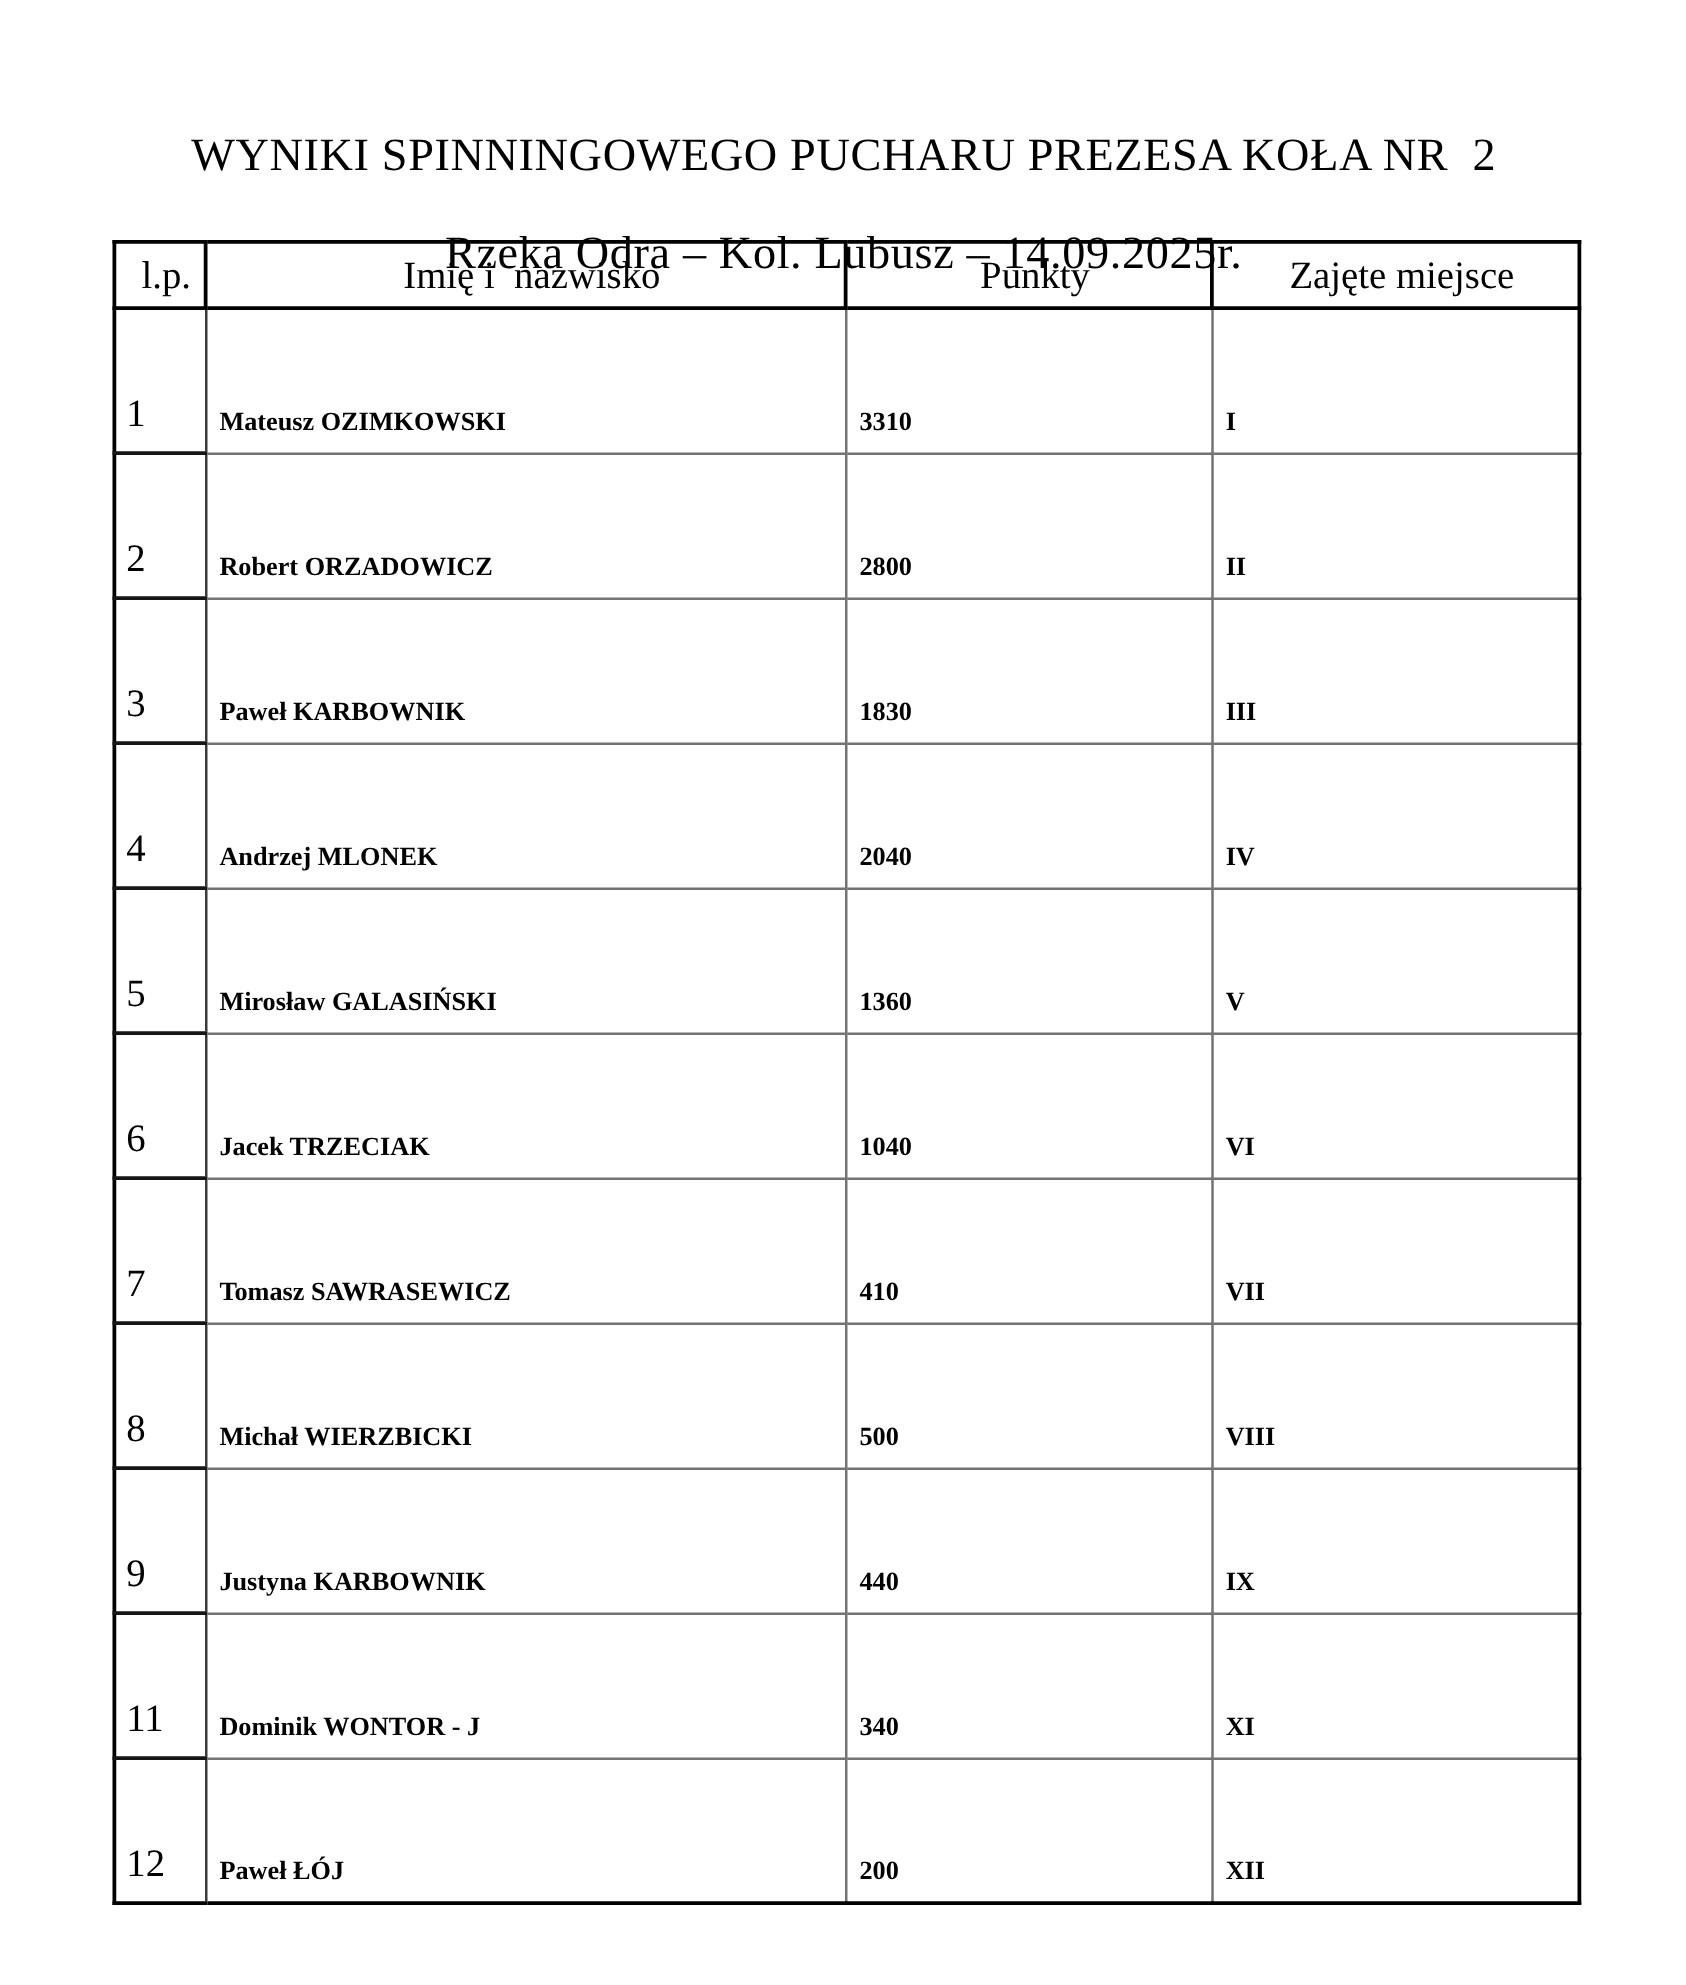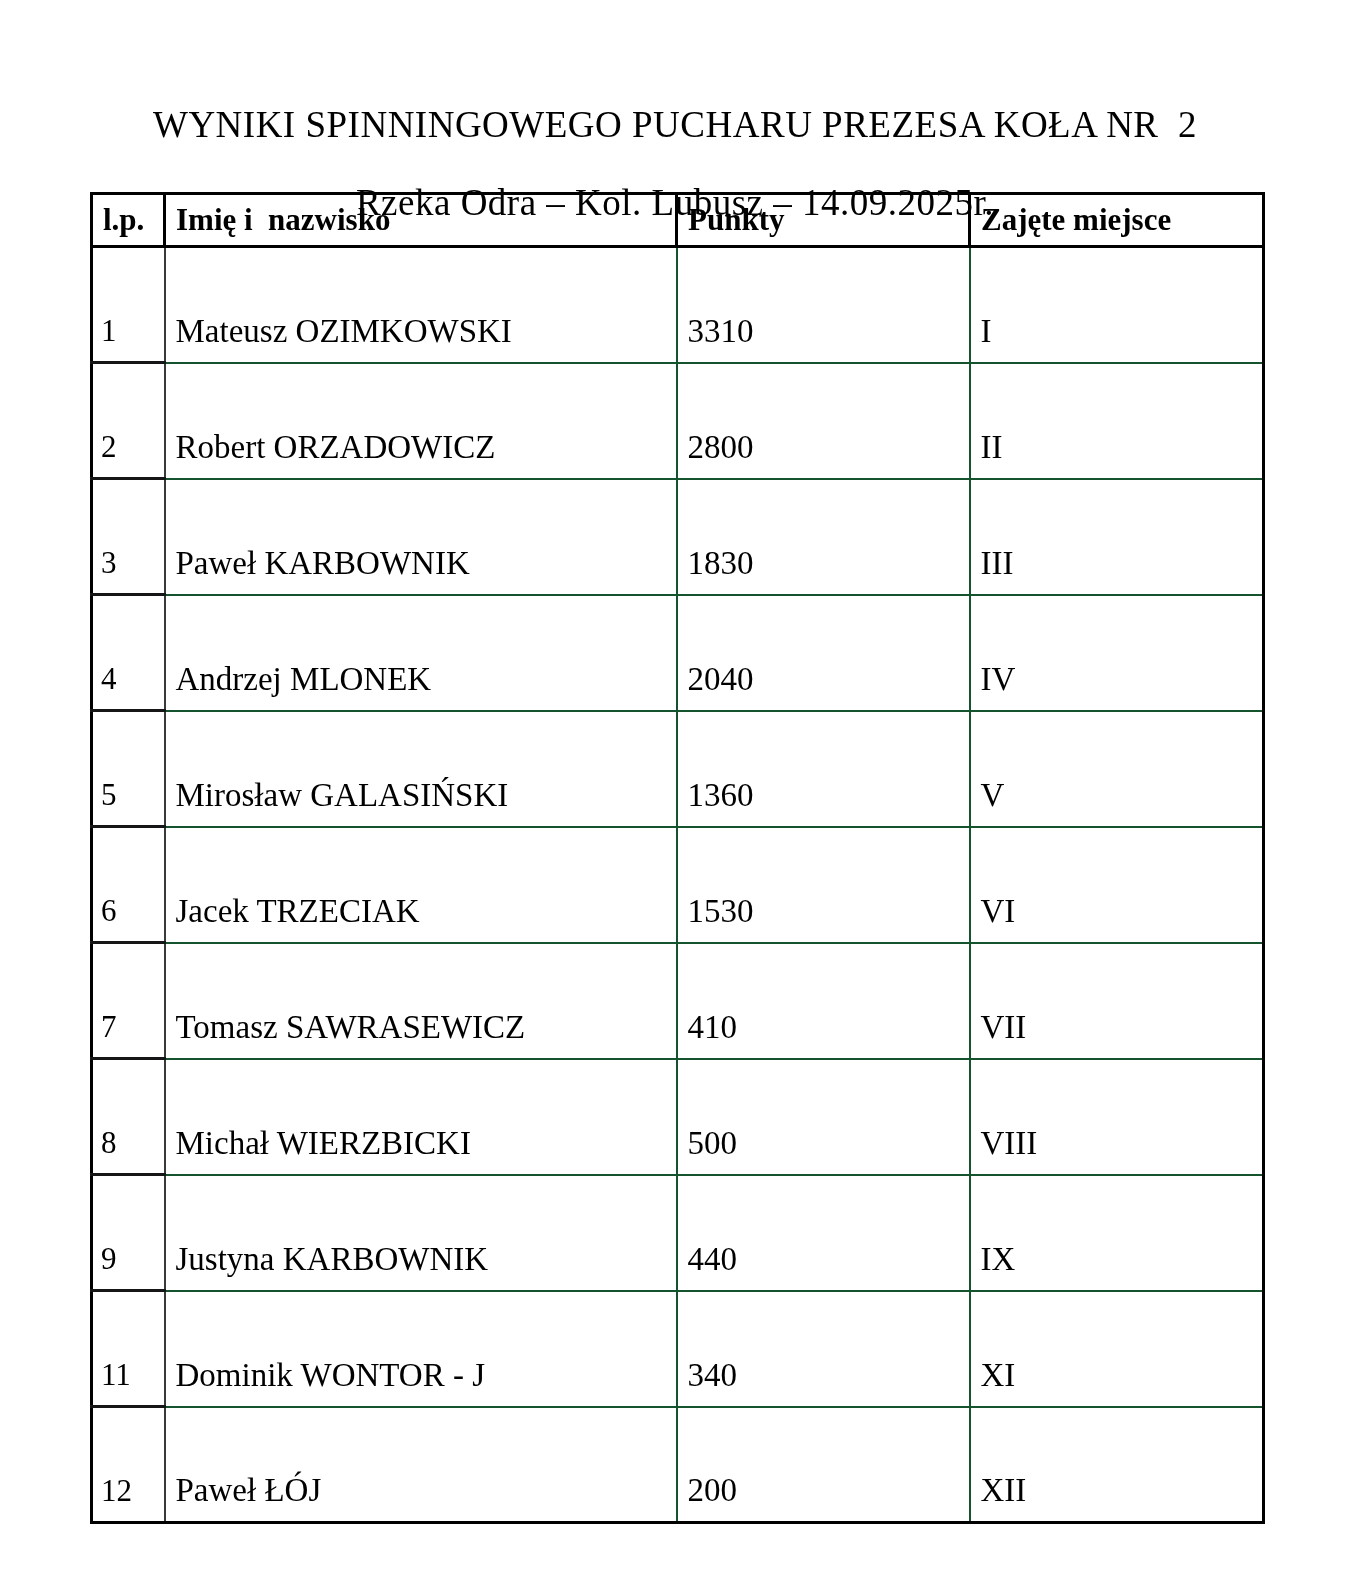"l.p." th { font-weight: 700 -> 400; text-align: left -> center }
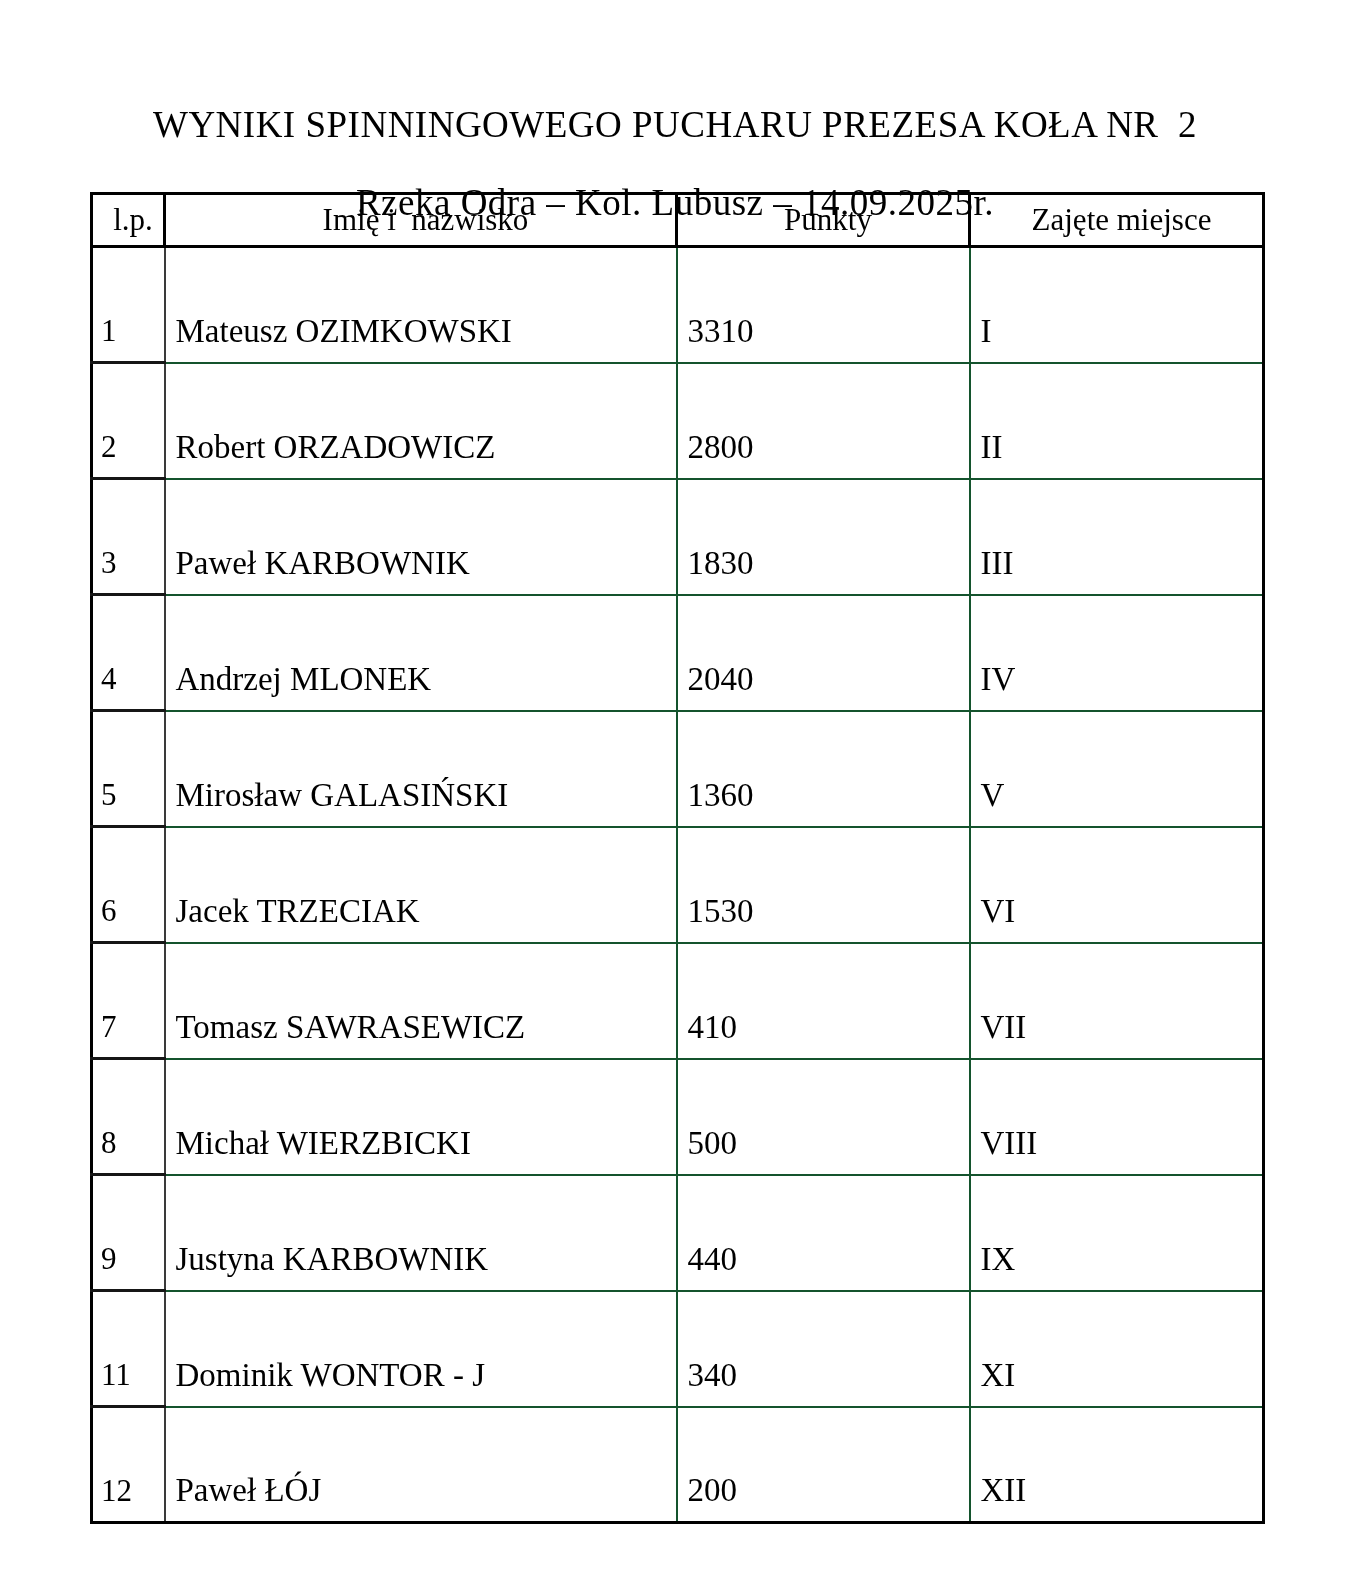"Mateusz OZIMKOWSKI" td { border: 2px solid #14532d -> 2px solid #737373; font-size: 33px -> 21px; font-weight: 400 -> 700 }
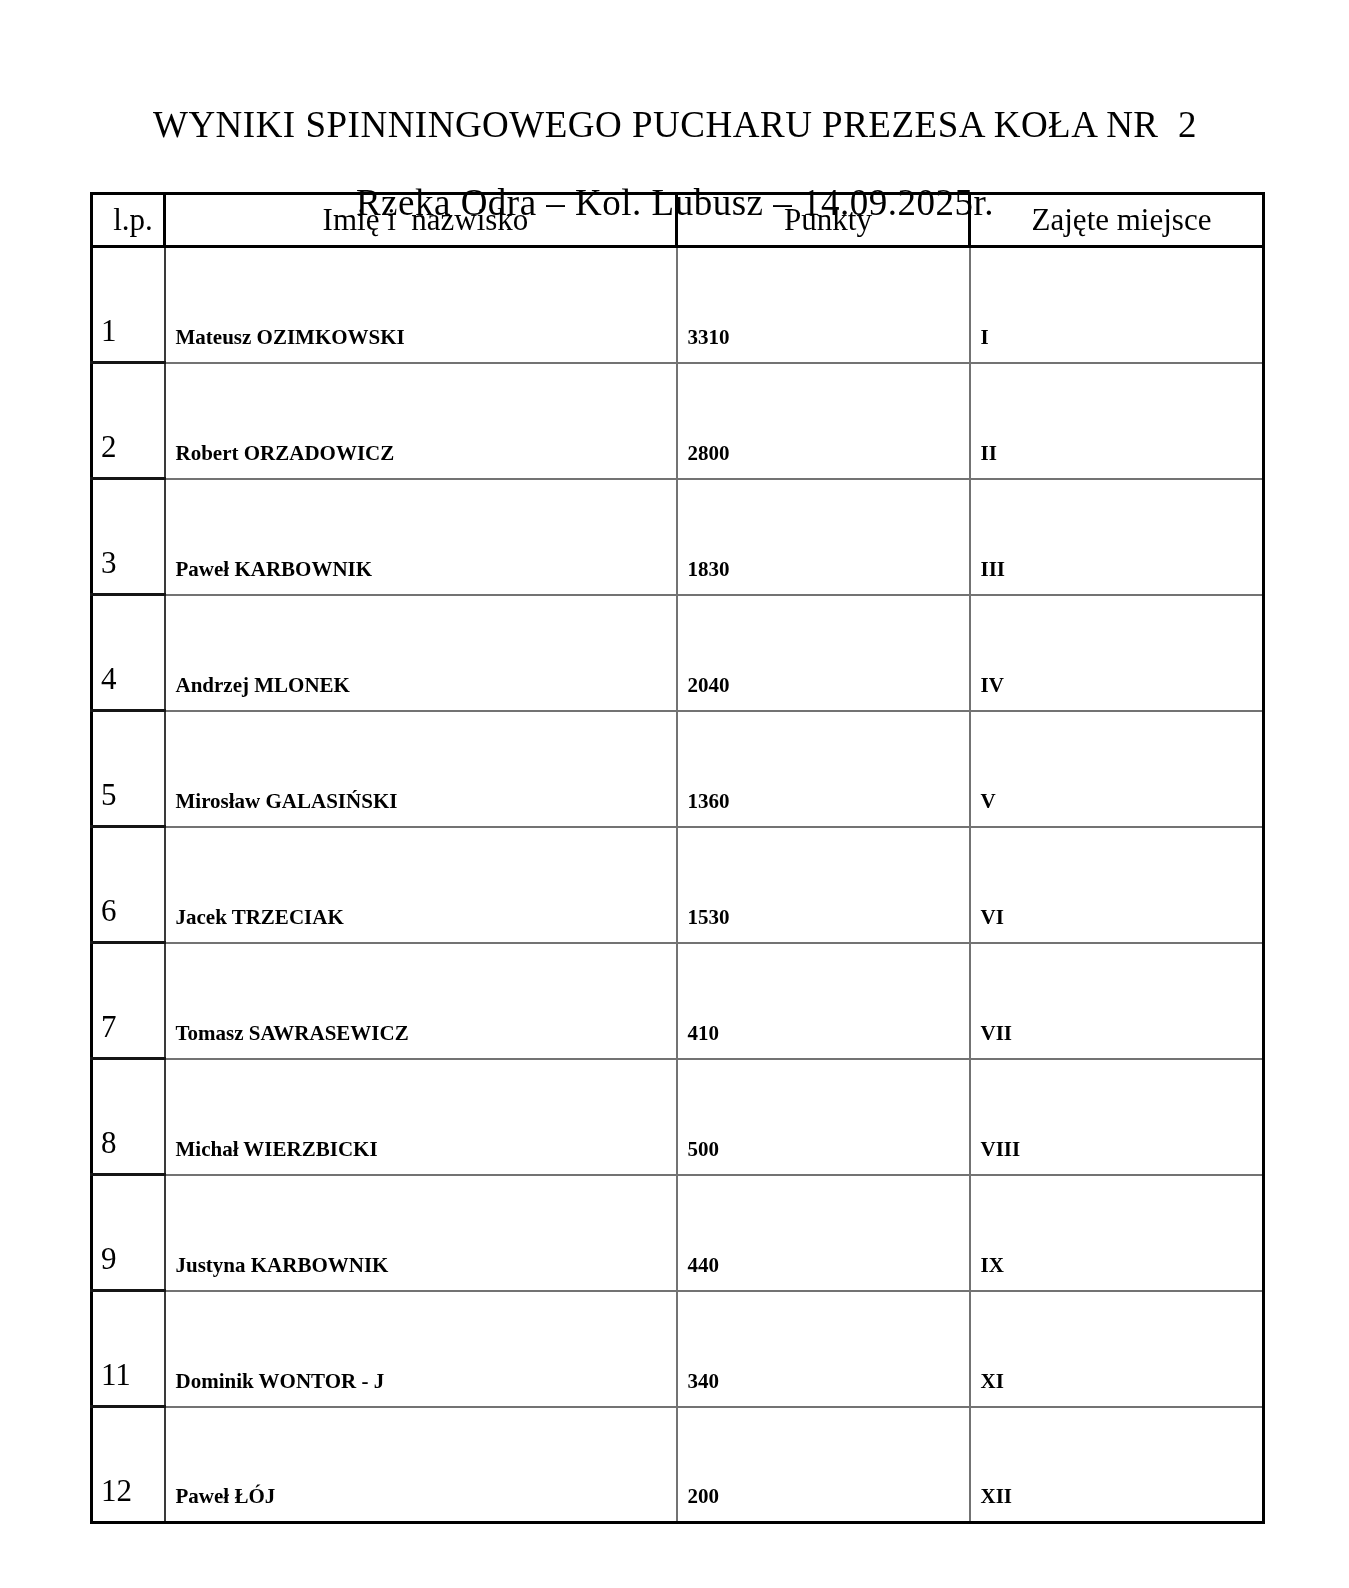"1530" td { text: 1530 -> 1040 }
